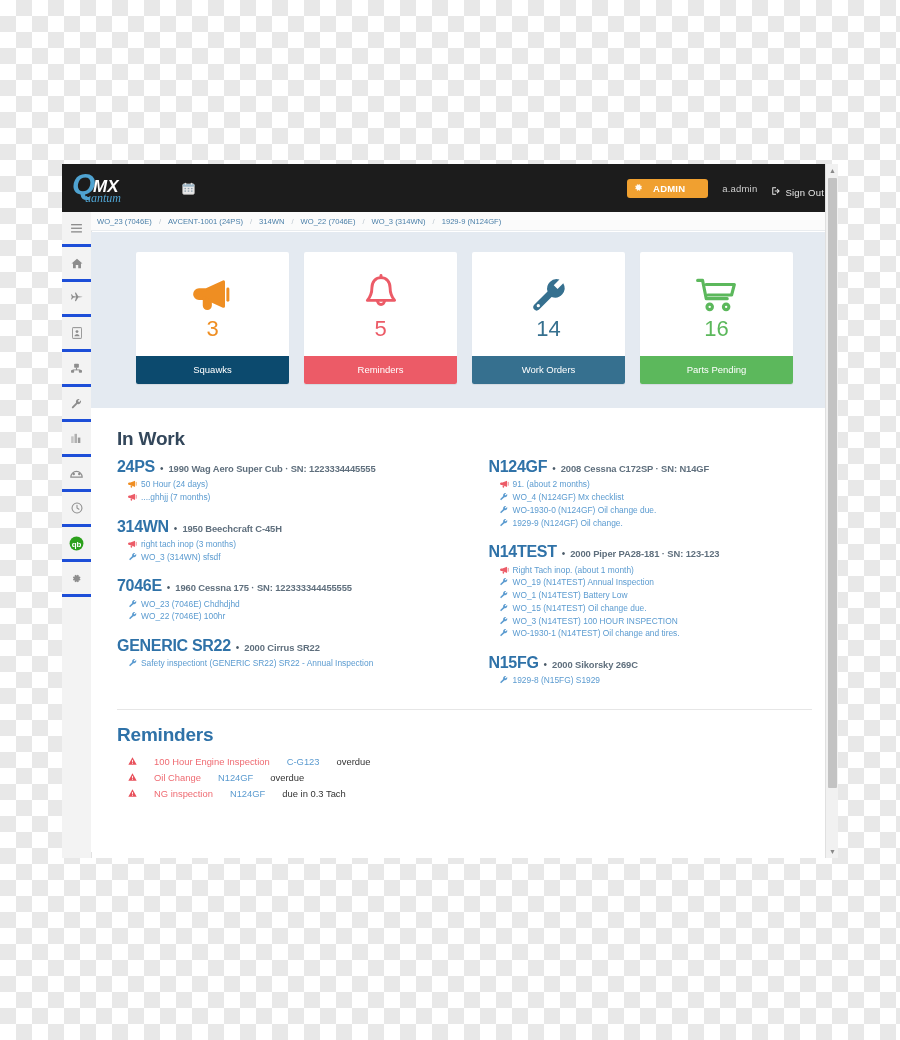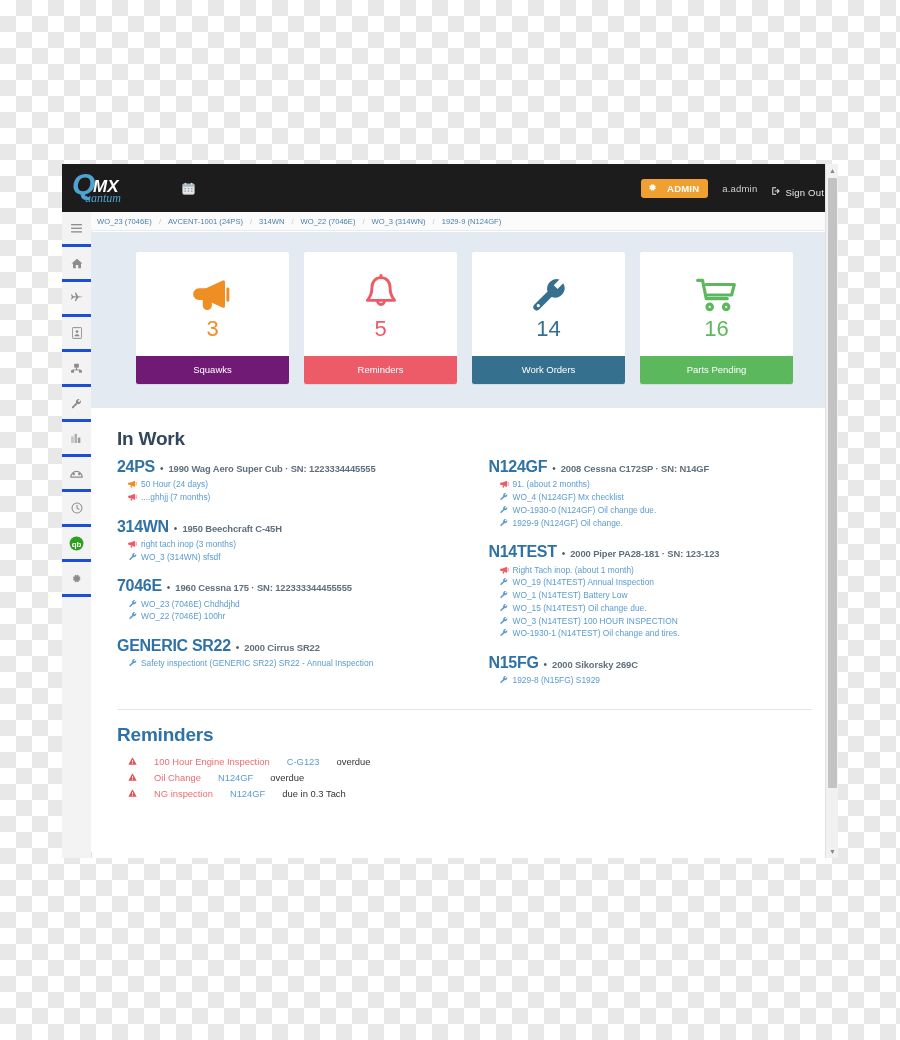"ADMIN" .admin-badge { padding: 4px 9px 4px 7px -> 4px 23px 4px 7px }
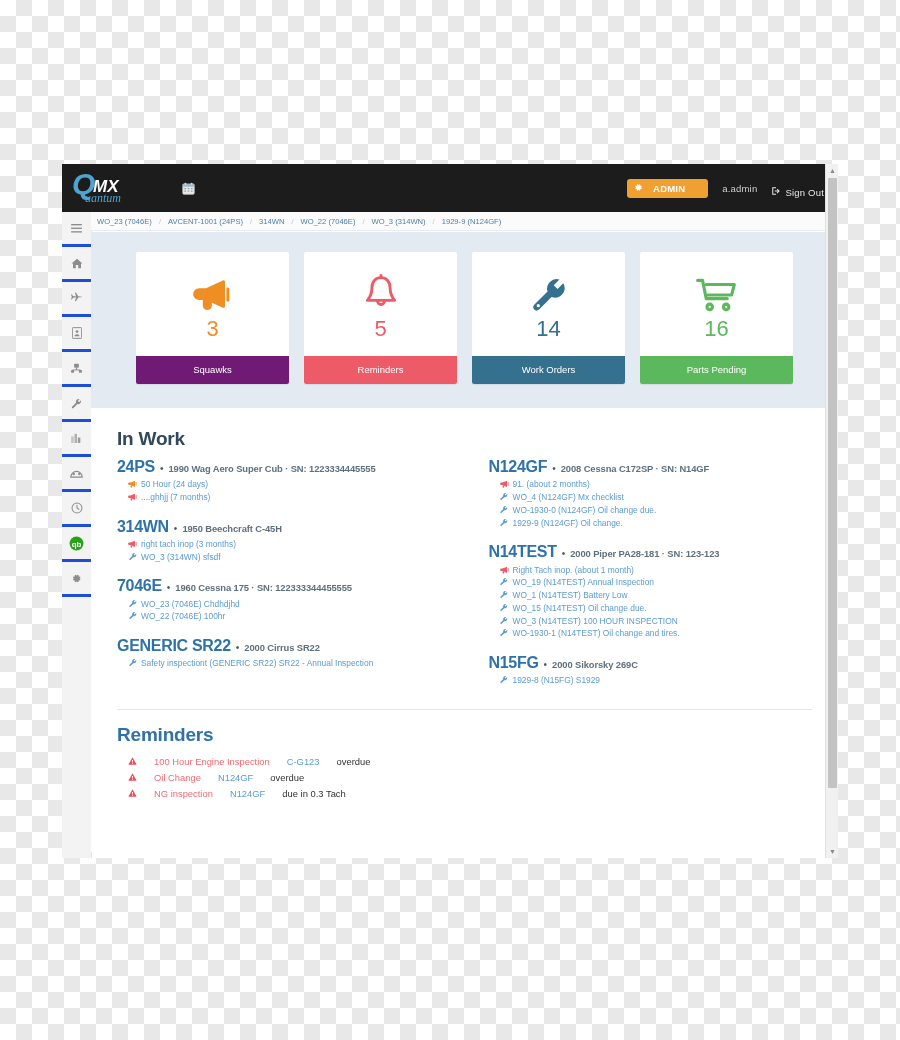"Squawks" div.stat-label { background: #701a75 -> #0c4a6e }
